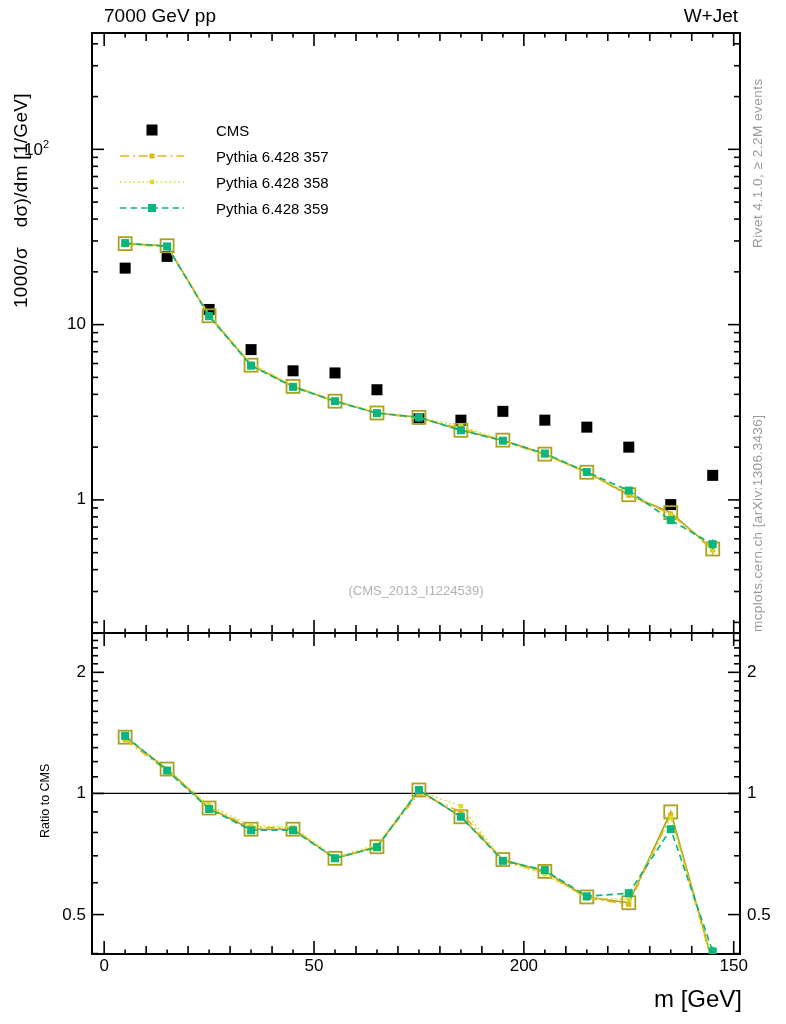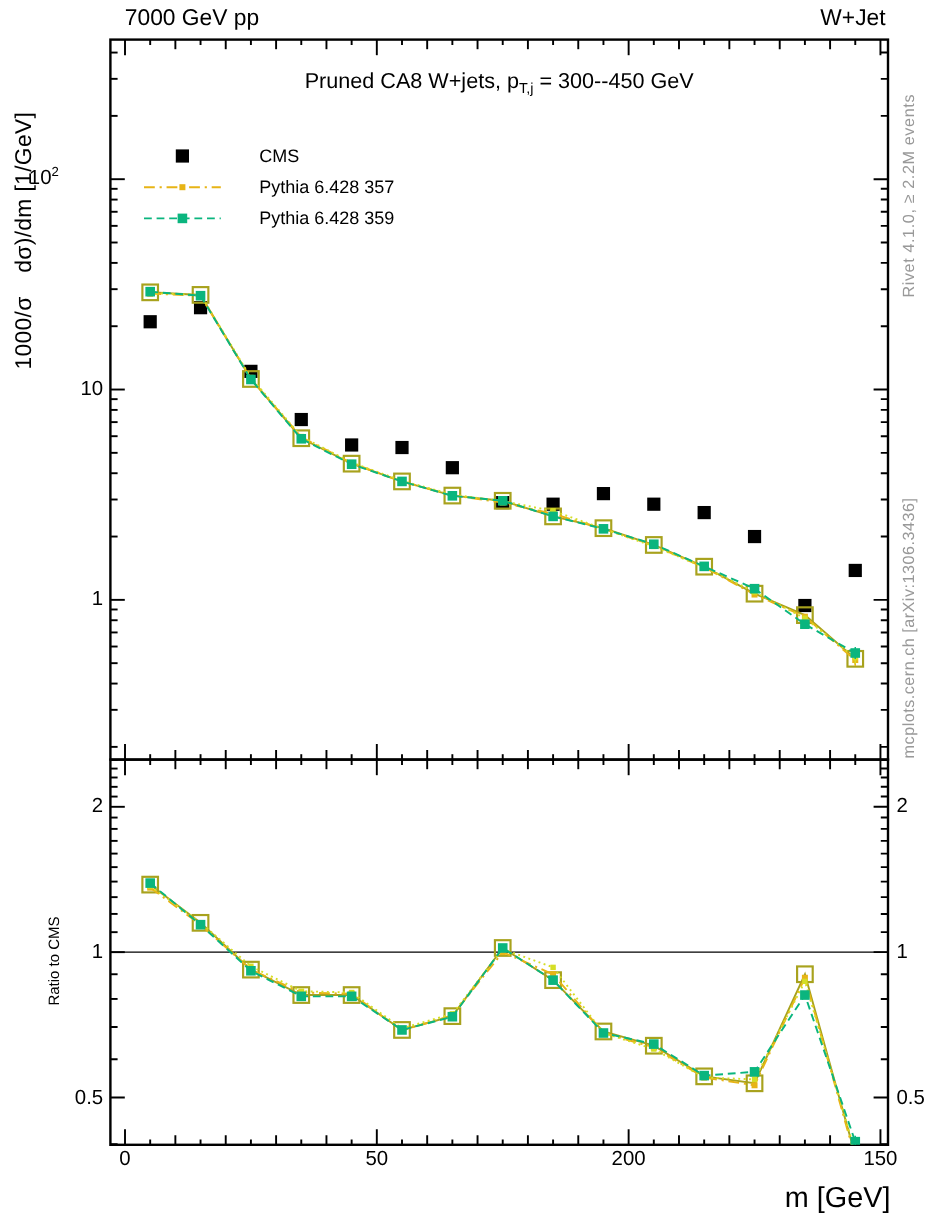"Pruned CA8 W+jets, pT,j =" div.abs { html: <div> <span>Pruned CA8 W+jets, p</span><sub>T,j</sub><span> = 300--450 GeV</span> </div> -> none }
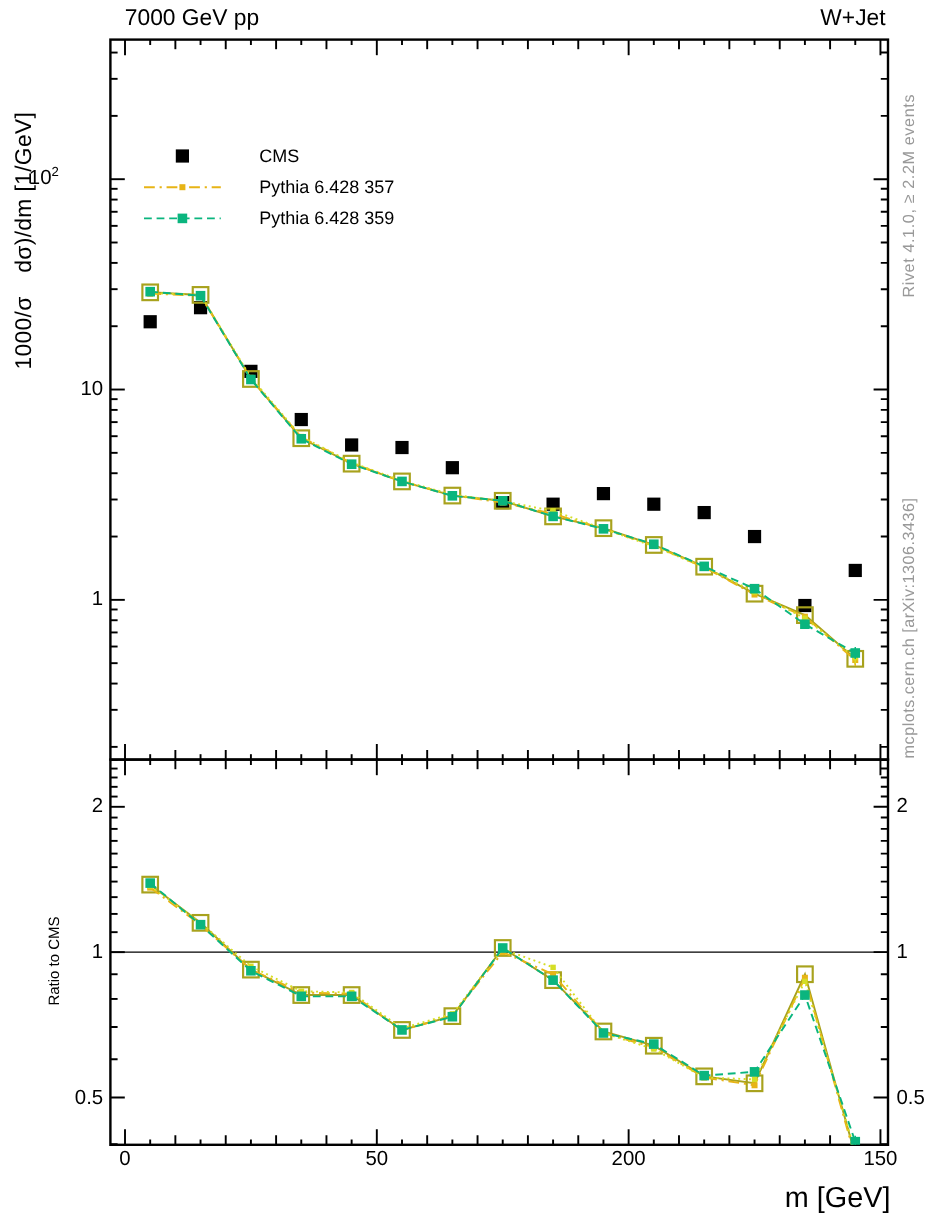"Pythia 6.428 358" div.leg-row { html: none -> <div> <svg> <line></line> <rect></rect> </svg> <span>Pythia 6.428 358</span> </div> }
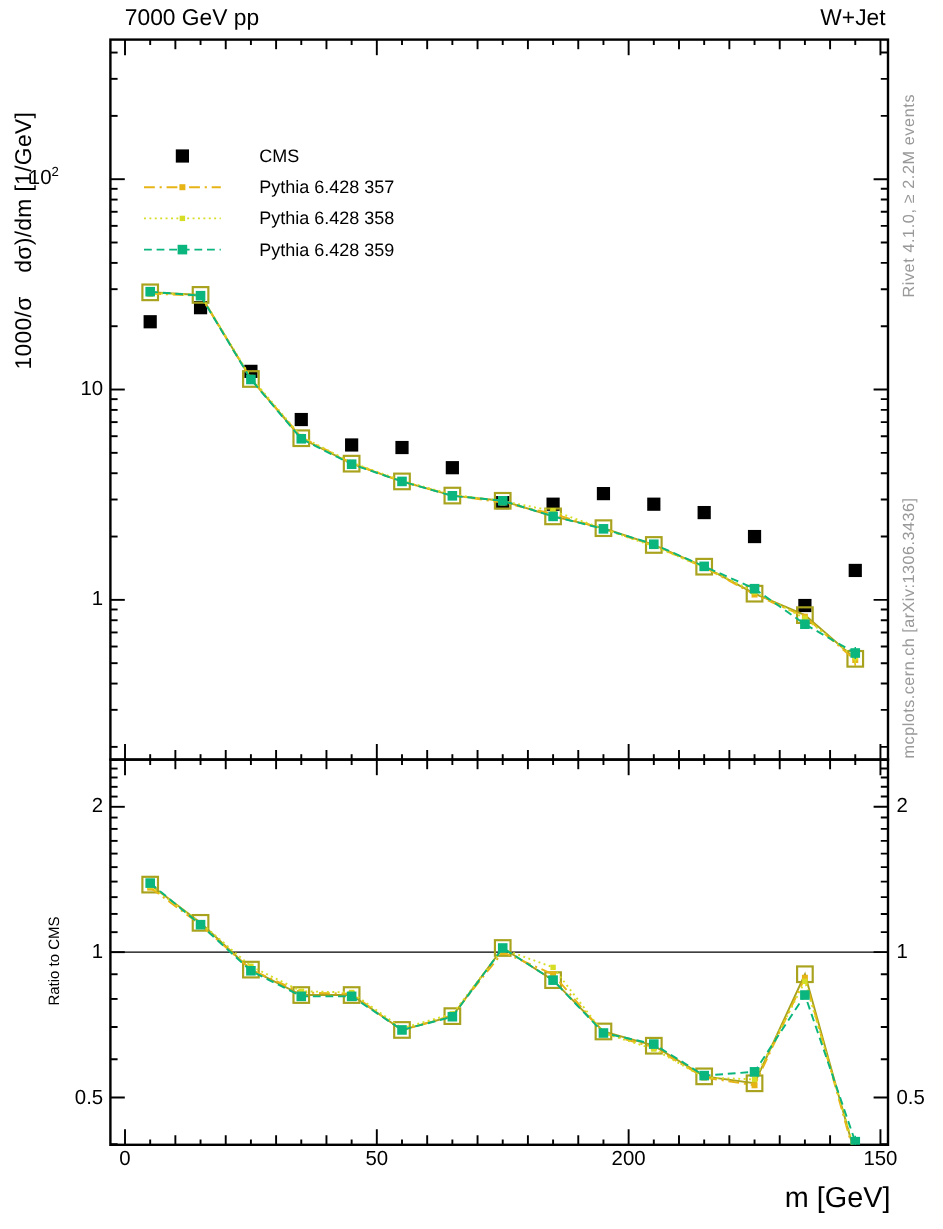"(CMS_2013_I1224539)" div.abs { html: none -> <div>(CMS_2013_I1224539)</div> }
